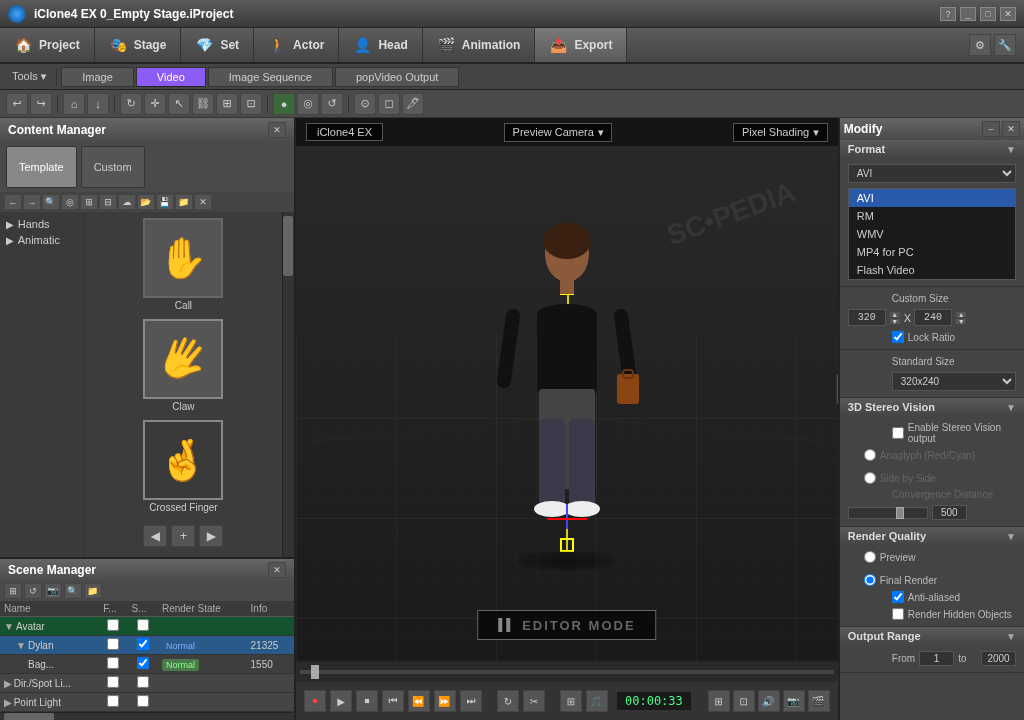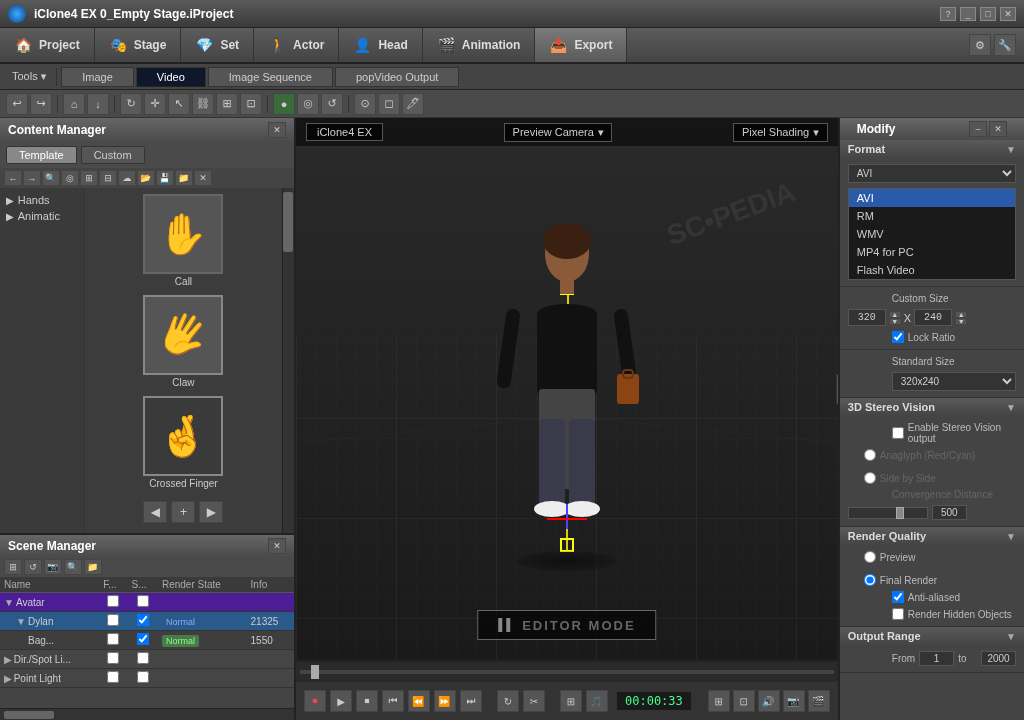"Video" .sub-nav-btn.active { background: #0f172a -> #8b5cf6 }
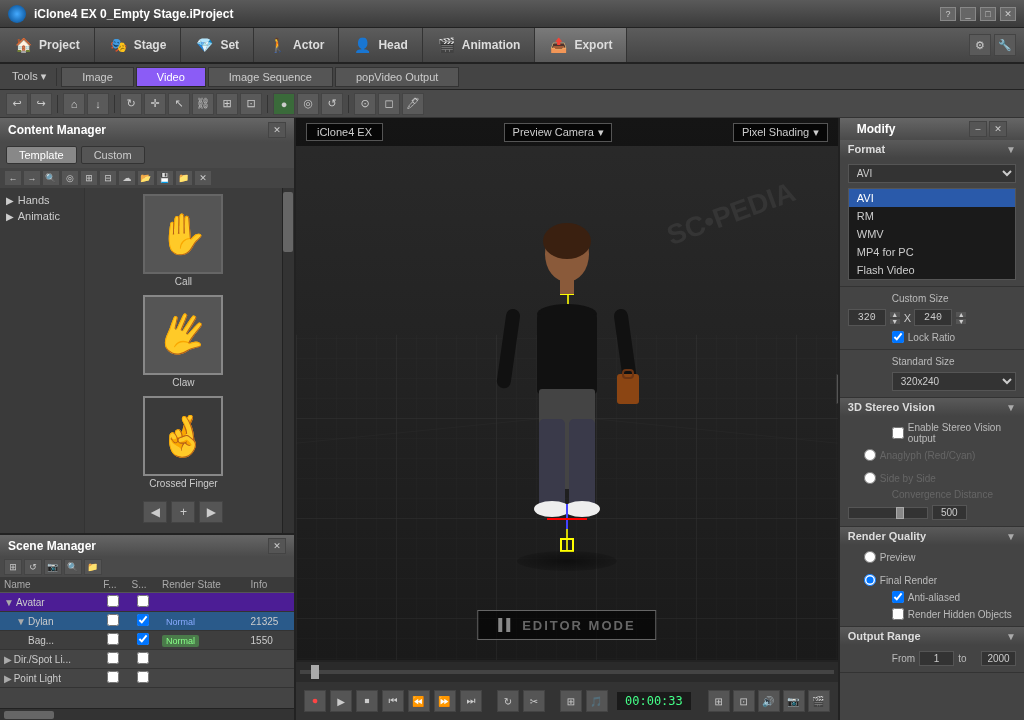"Modify" #rp-header { padding: 3px 17px -> 3px 4px }
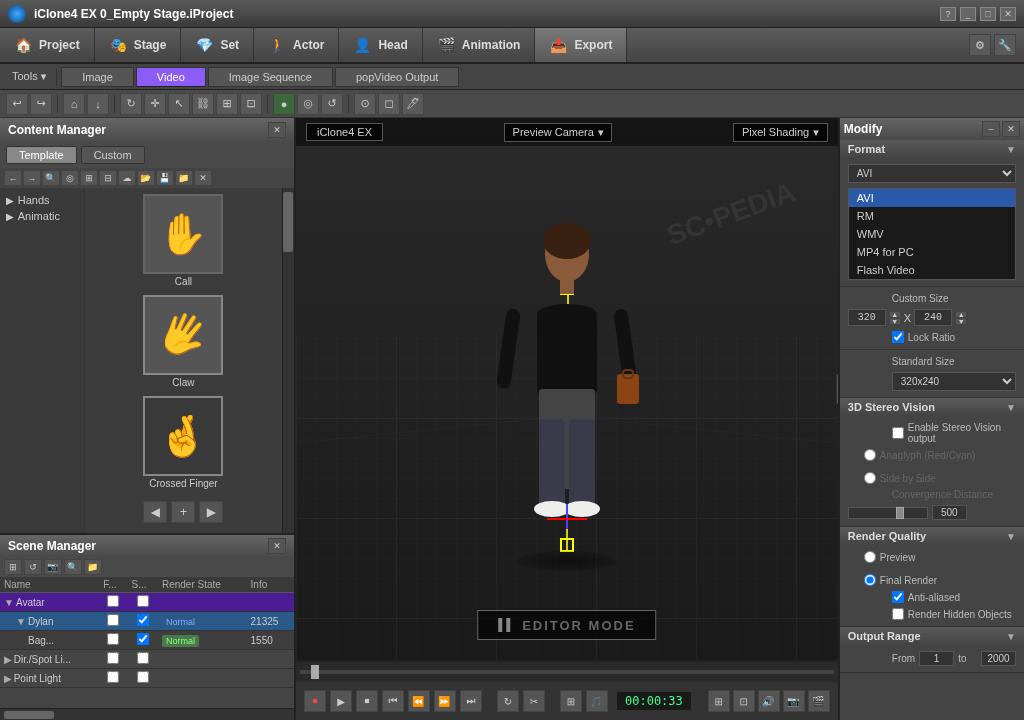"Template" .cm-tab { padding: 2px 12px -> 14px 12px }
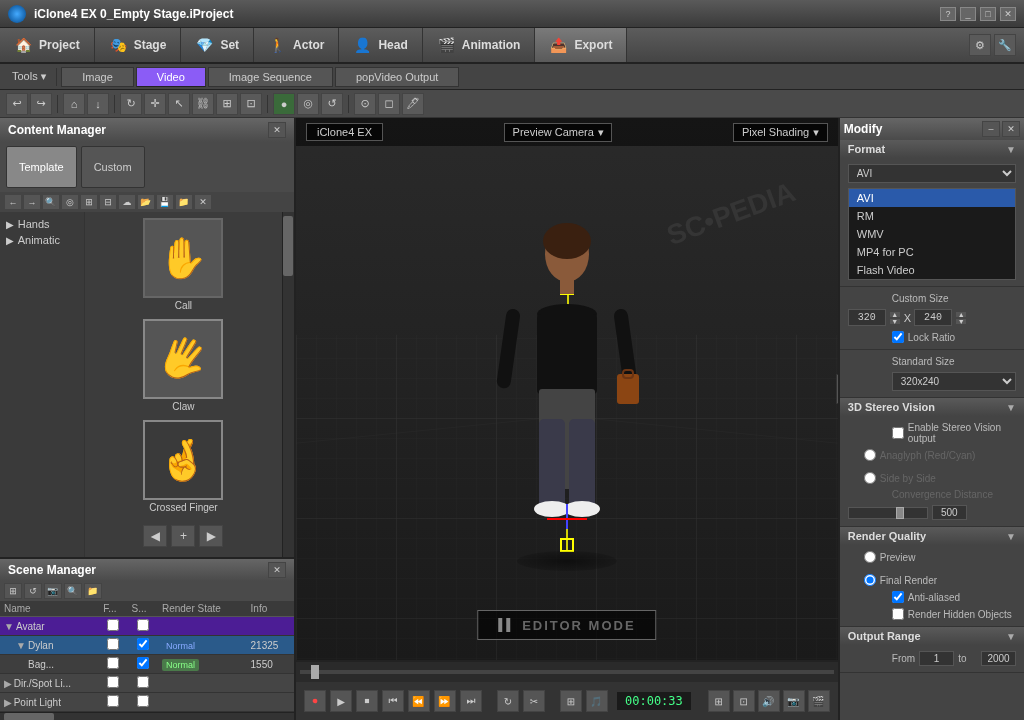"▼ Avatar" .row-avatar { background: #4c1d95 -> #14532d }
